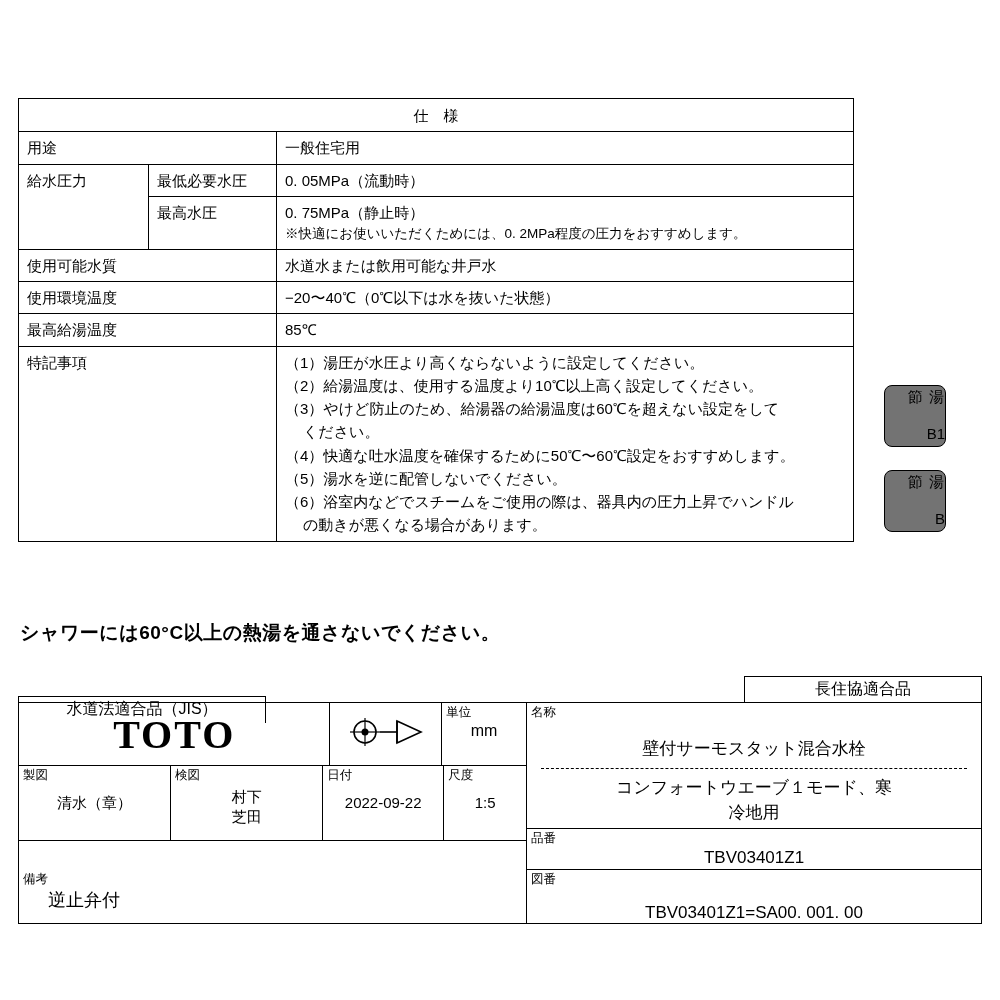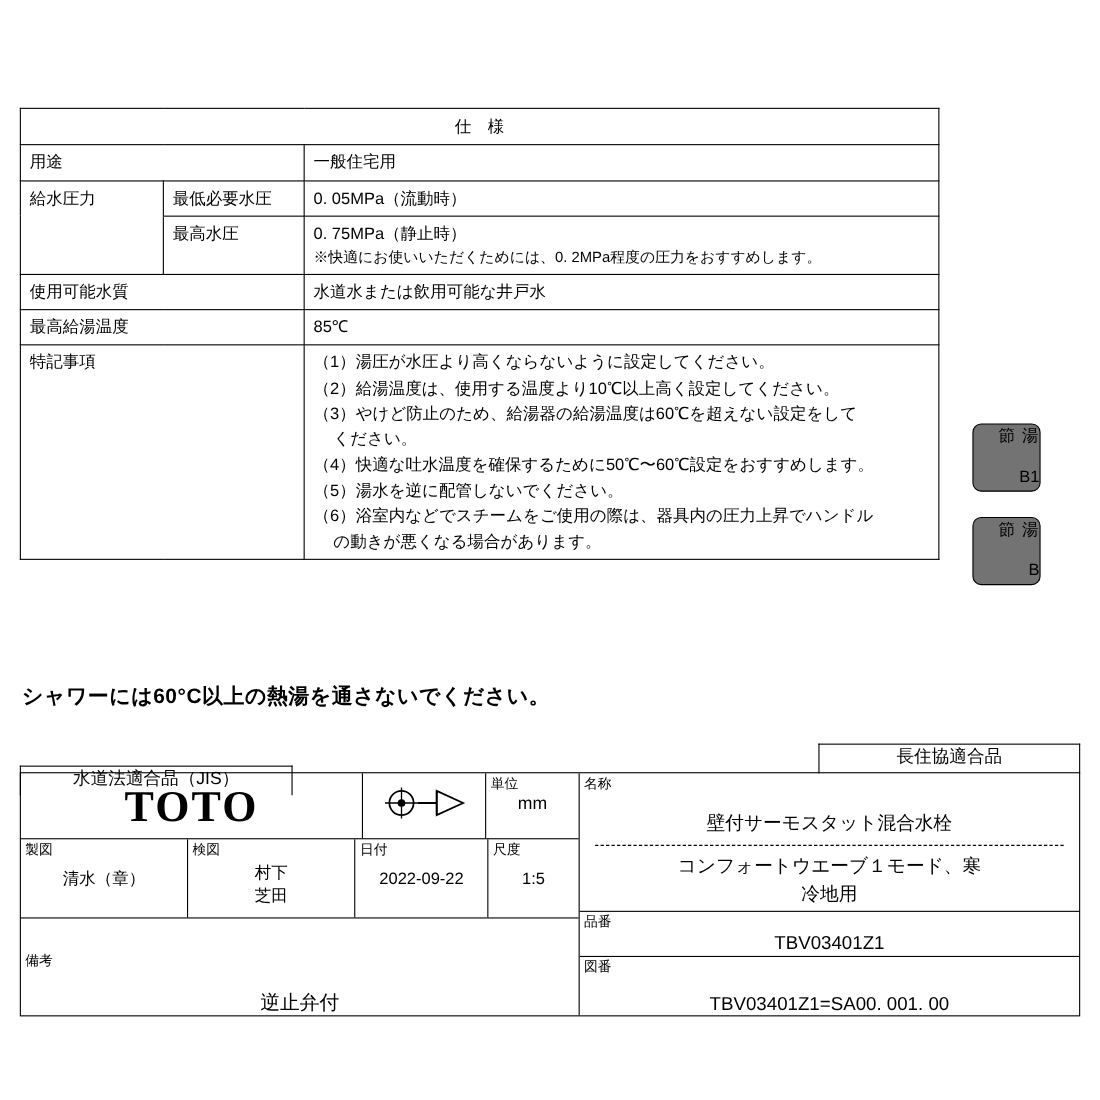"使用環境温度" tr { html: none -> <tr> <td>使用環境温度</td> <td>−20〜40℃（0℃以下は水を抜いた状態）</td> </tr> }
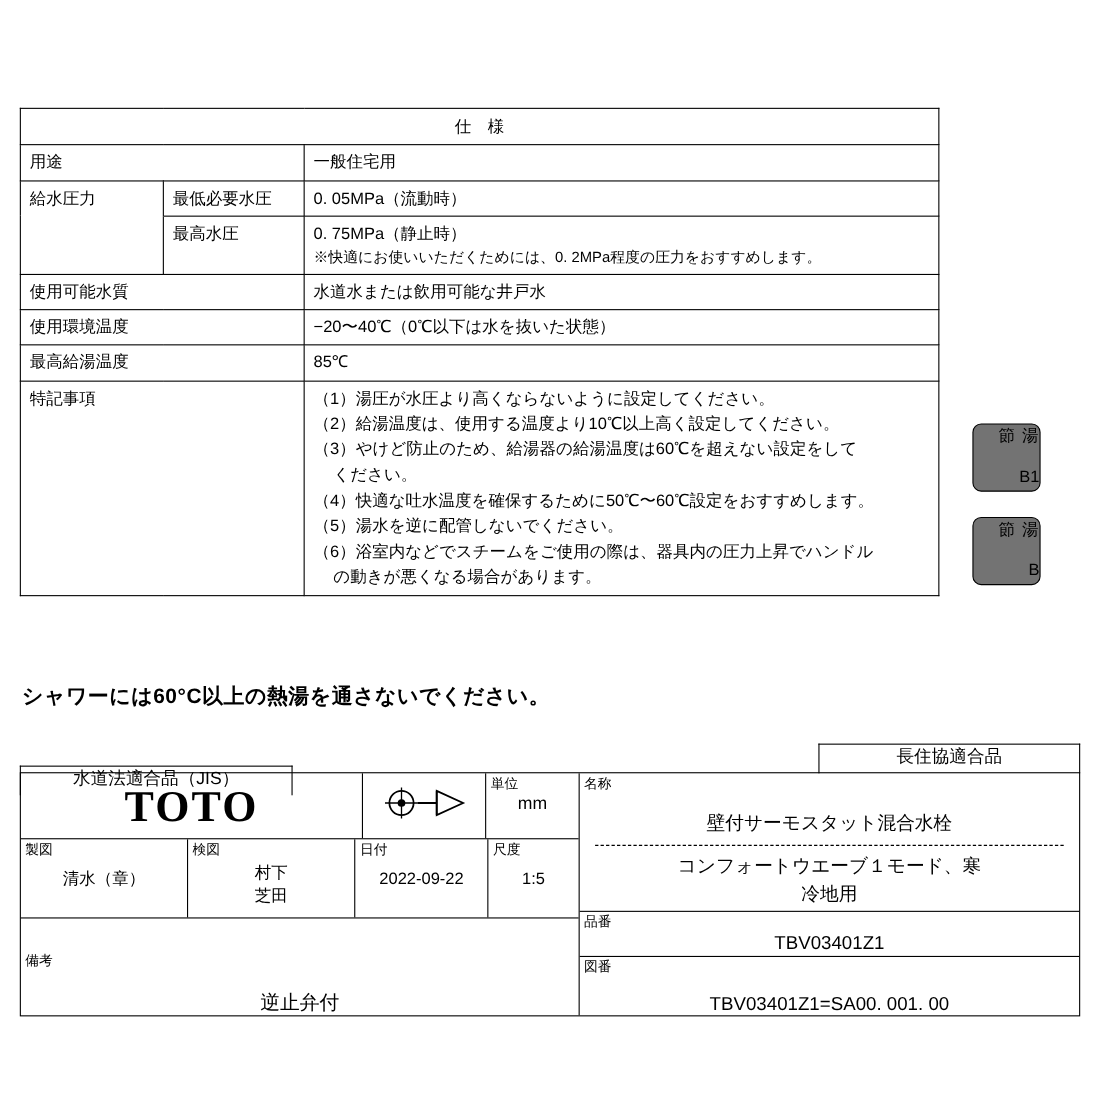"備考" .tb-l-row3 { flex-direction: column -> row }
